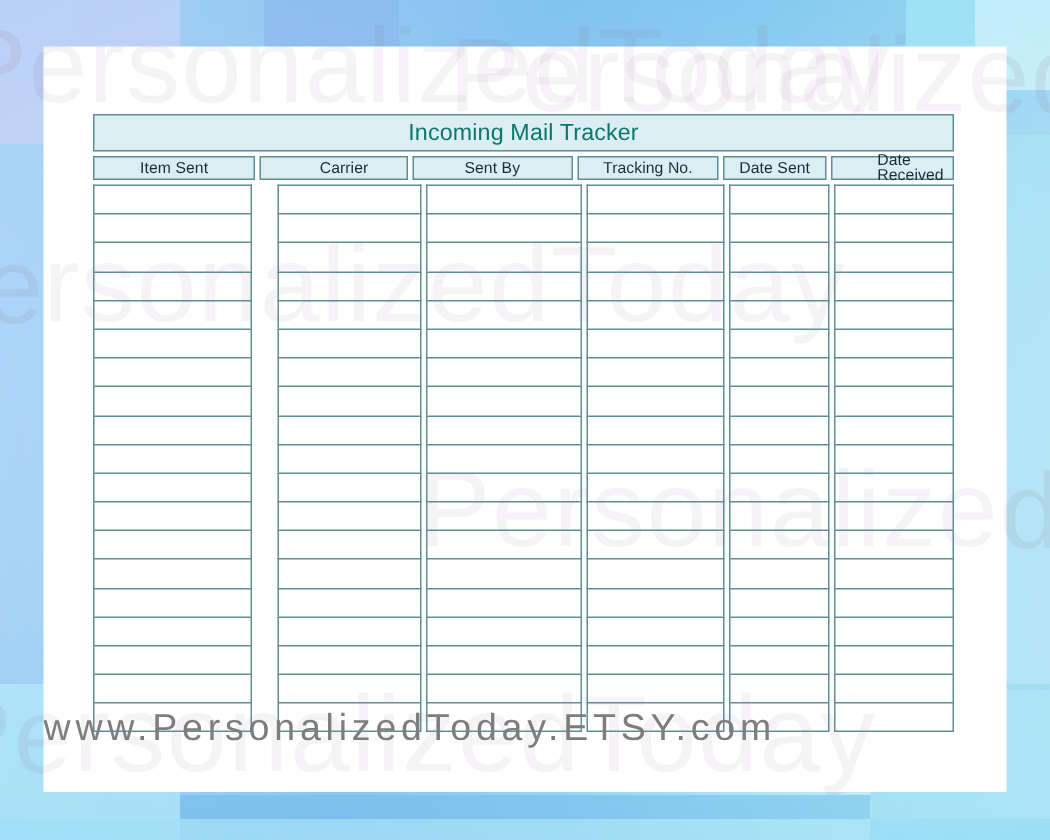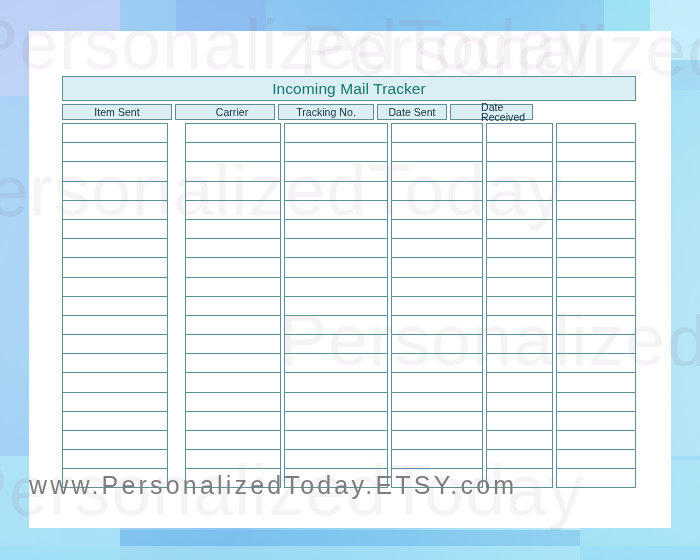"Sent By" div.head-cell { html: none -> <div>Sent By</div> }
